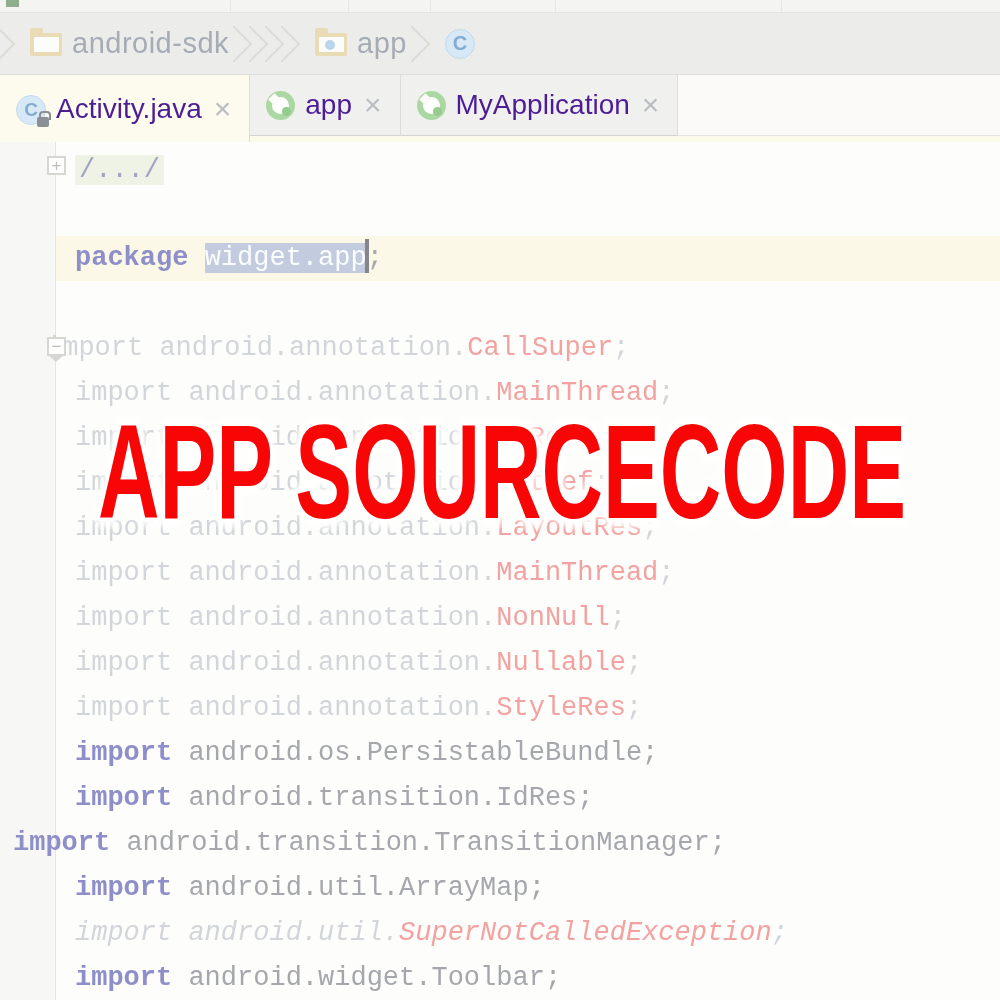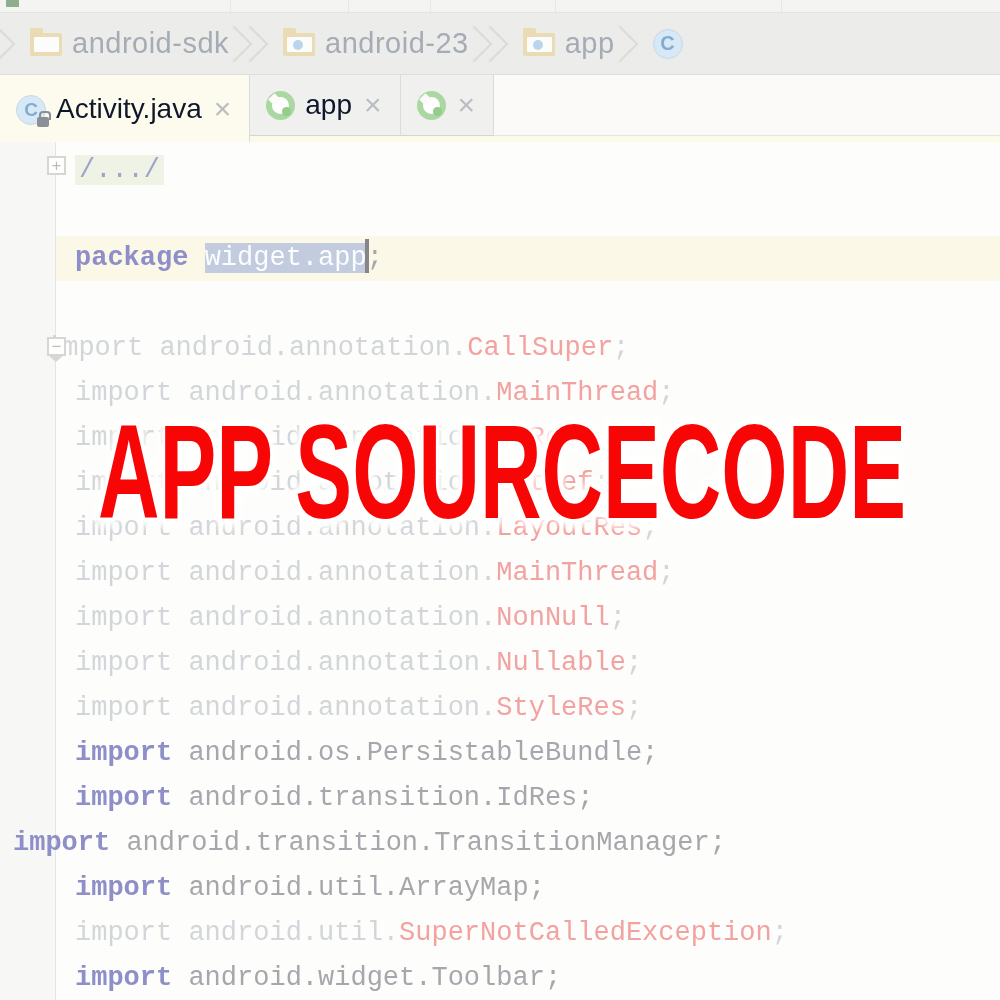"android-23" span.crumb { html: <span> <span> <i></i> </span> <span>android-23</span> </span> -> none }
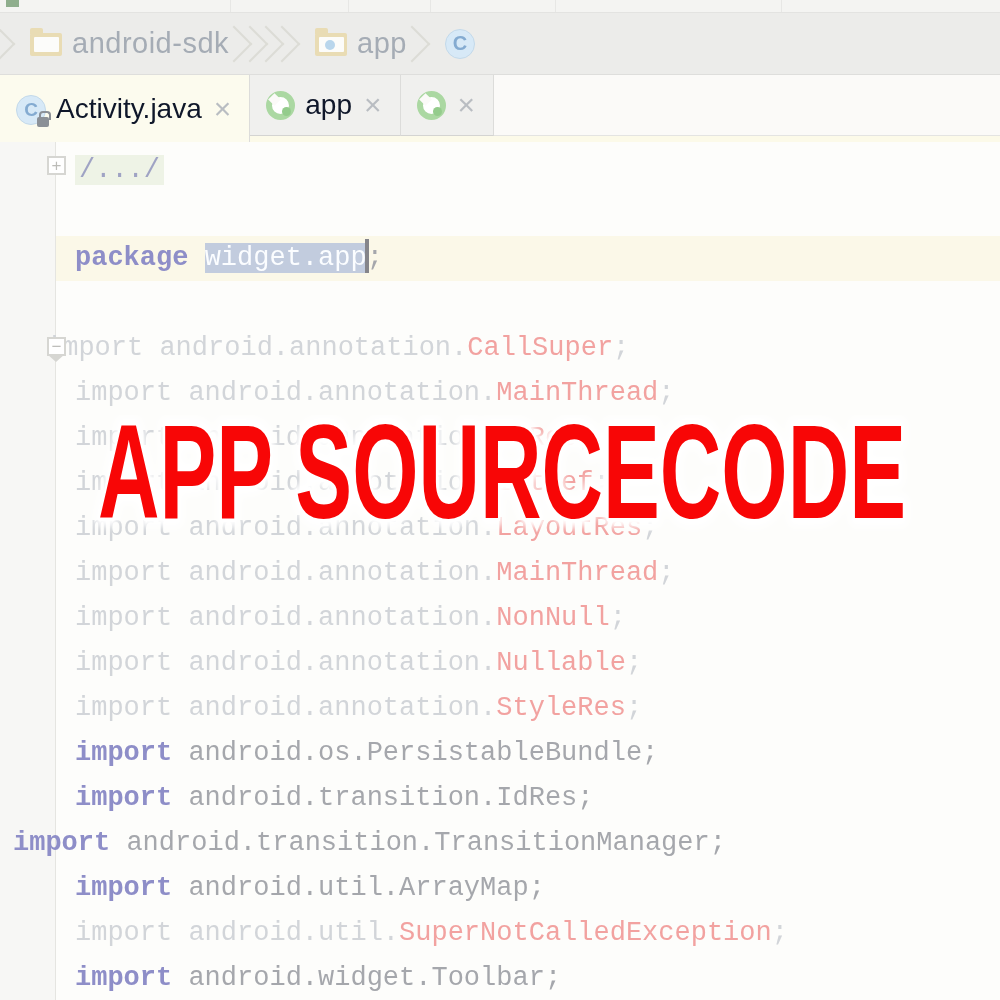"Activity.java" .tab-label { color: #0f172a -> #4c1d95 }
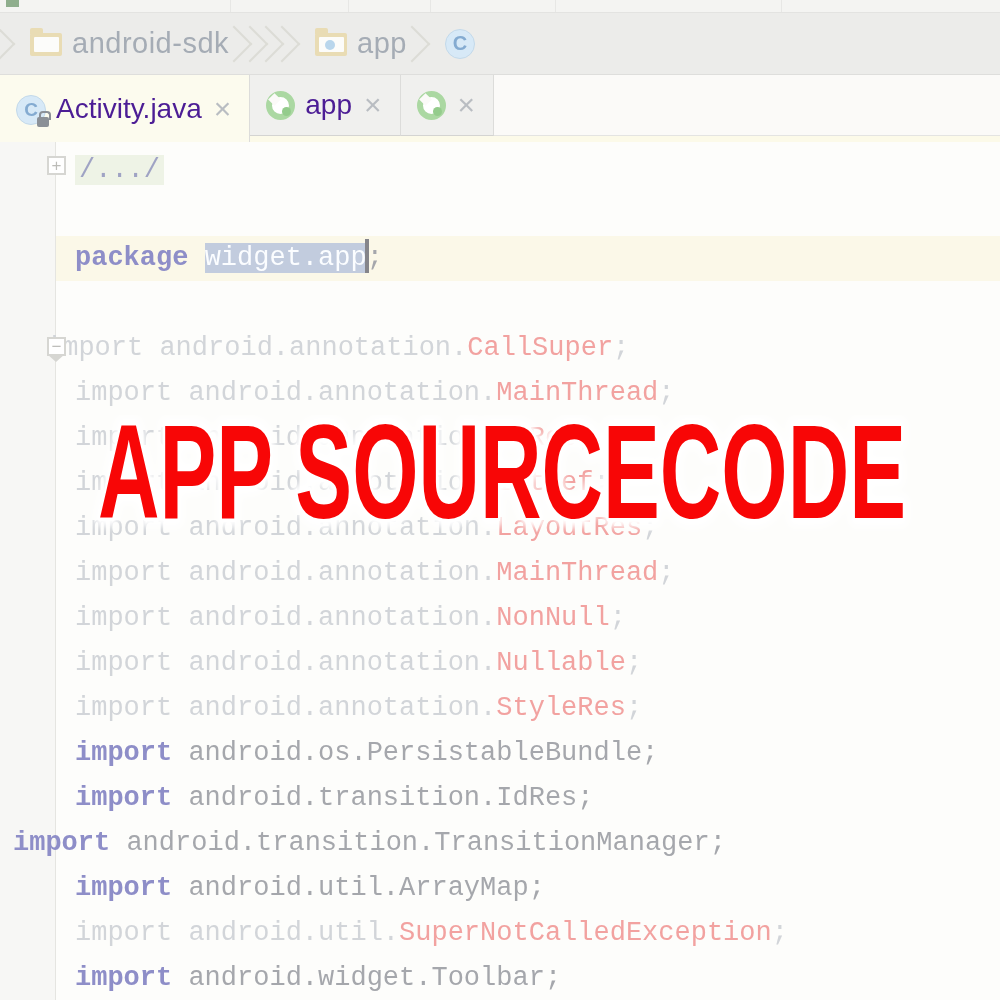"MyApplication" span.tab-label { html: none -> <span>MyApplication</span> }
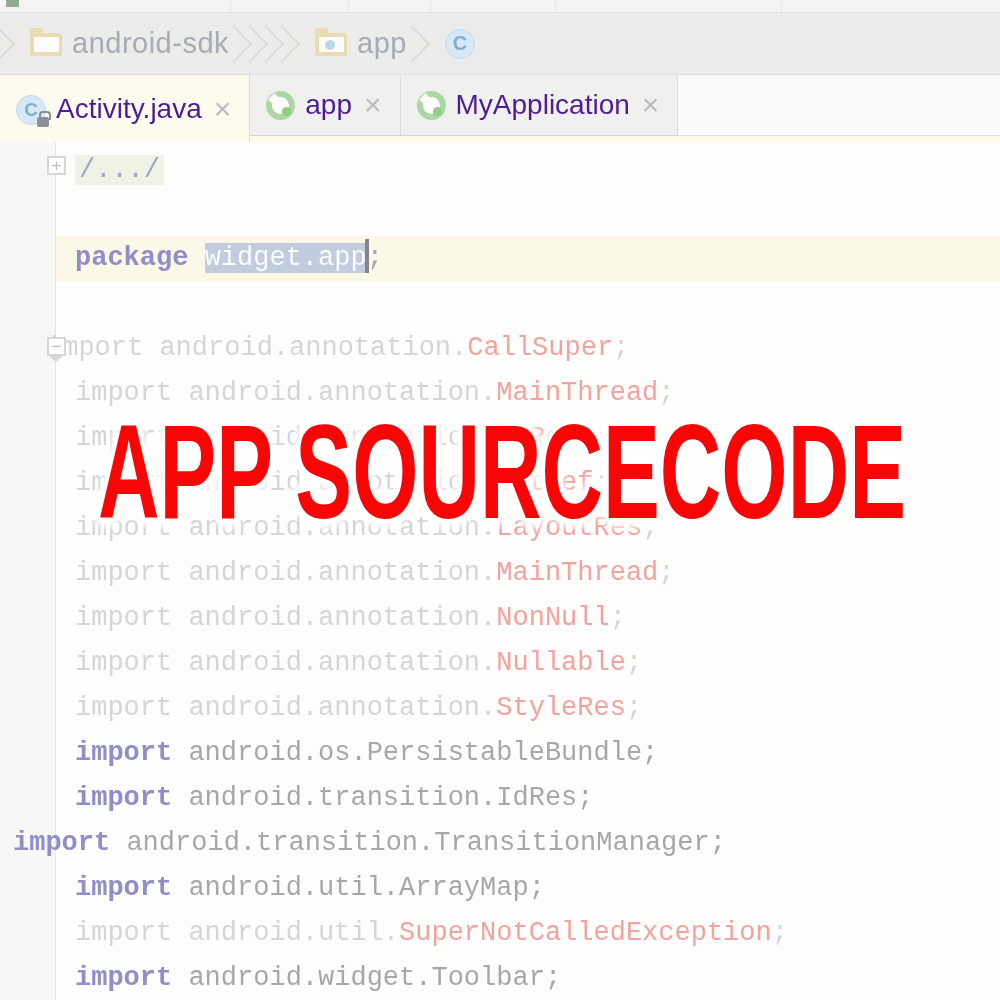"import android.util.SuperNotCalledException;" div.code-line { font-style: none -> italic }
